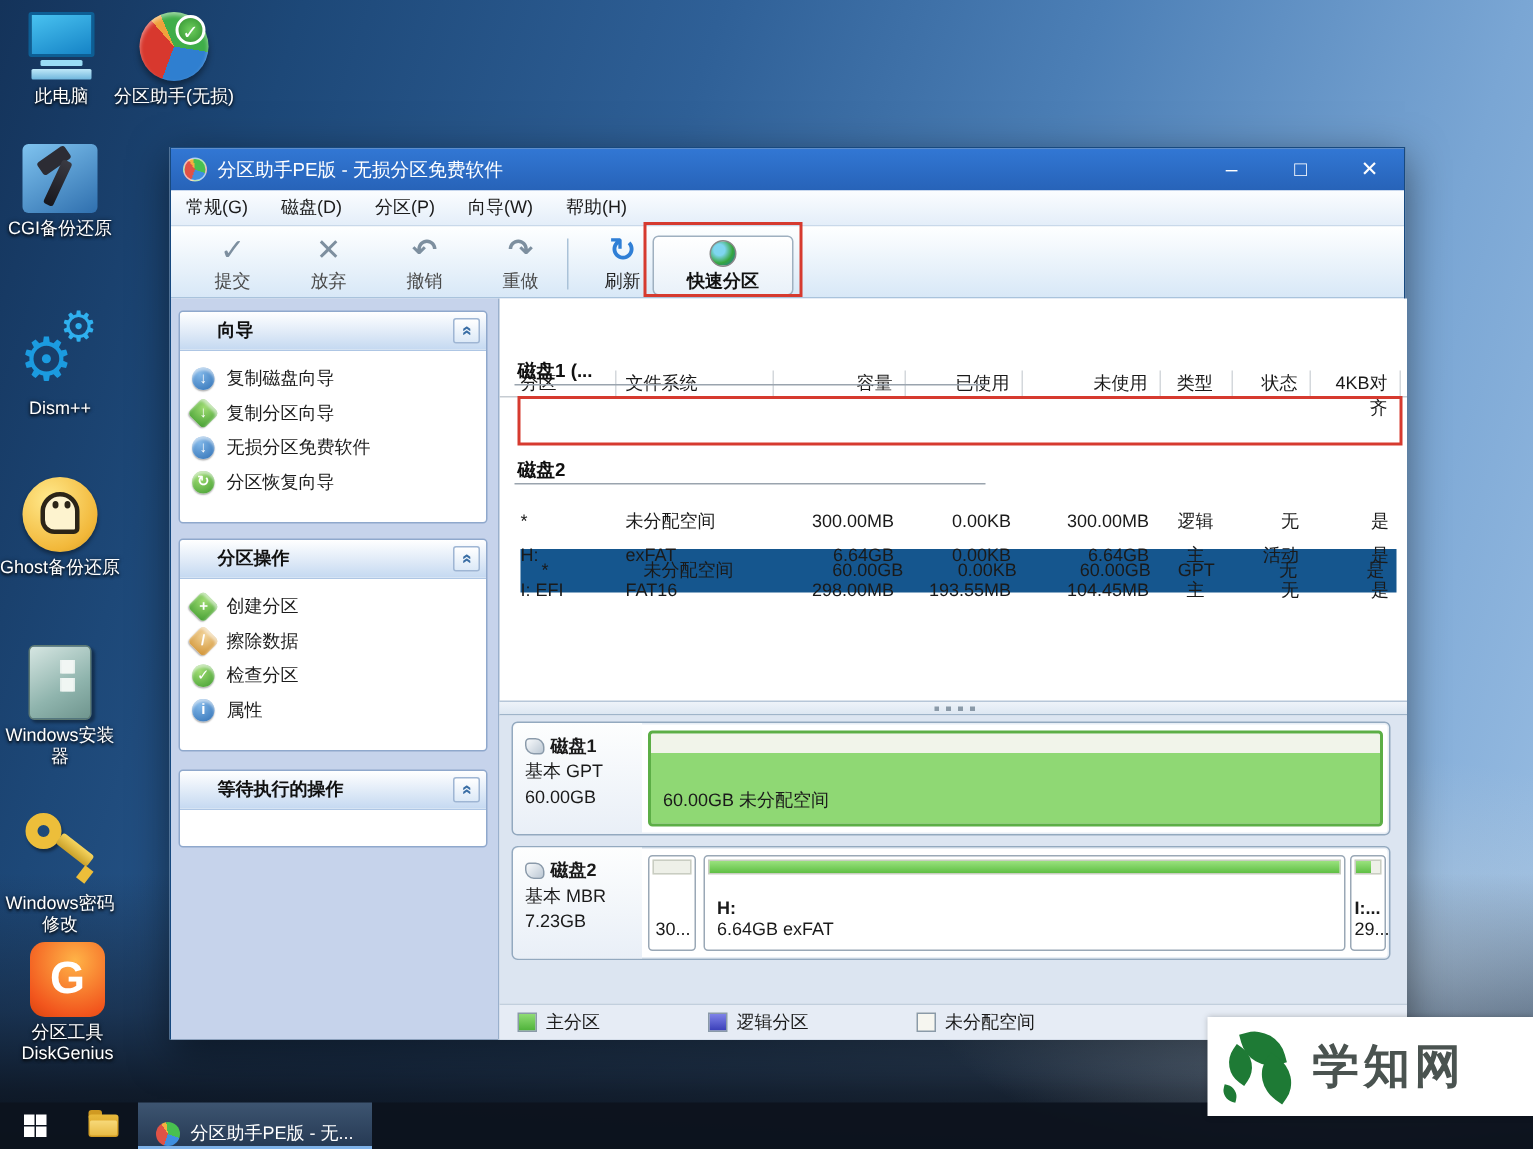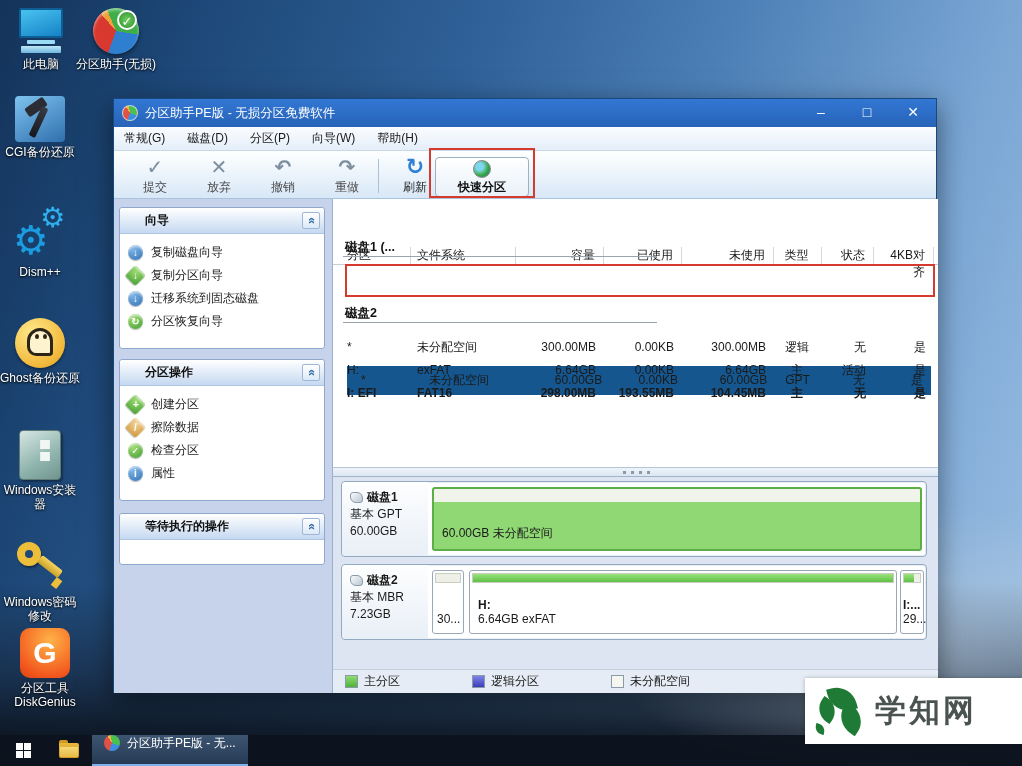"迁移系统到固态磁盘" span { text: 迁移系统到固态磁盘 -> 无损分区免费软件 }
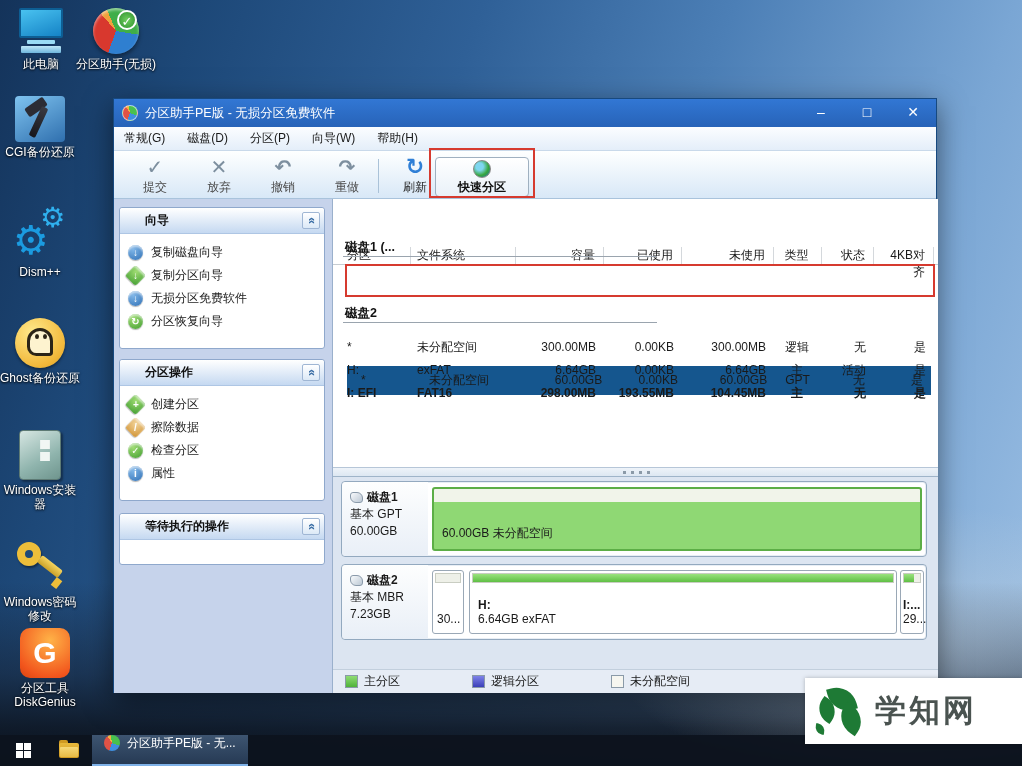"I: EFI" div.trow { font-weight: bold -> none }
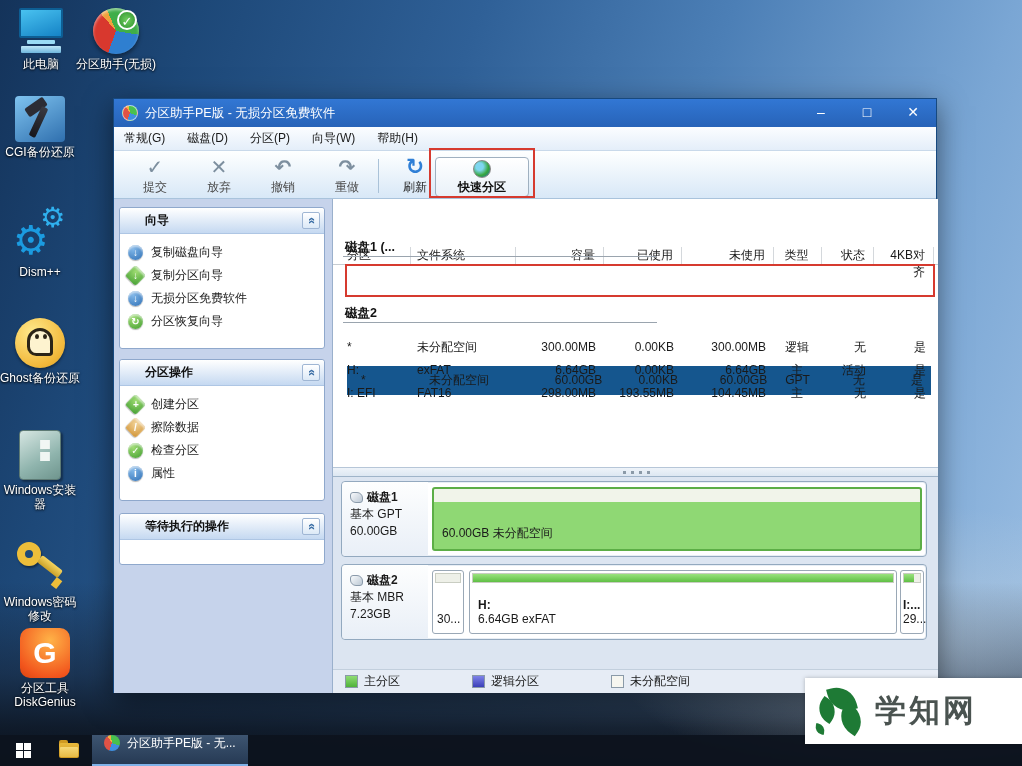"分区助手PE版 - 无..." .taskapp { align-items: flex-start -> flex-end }
